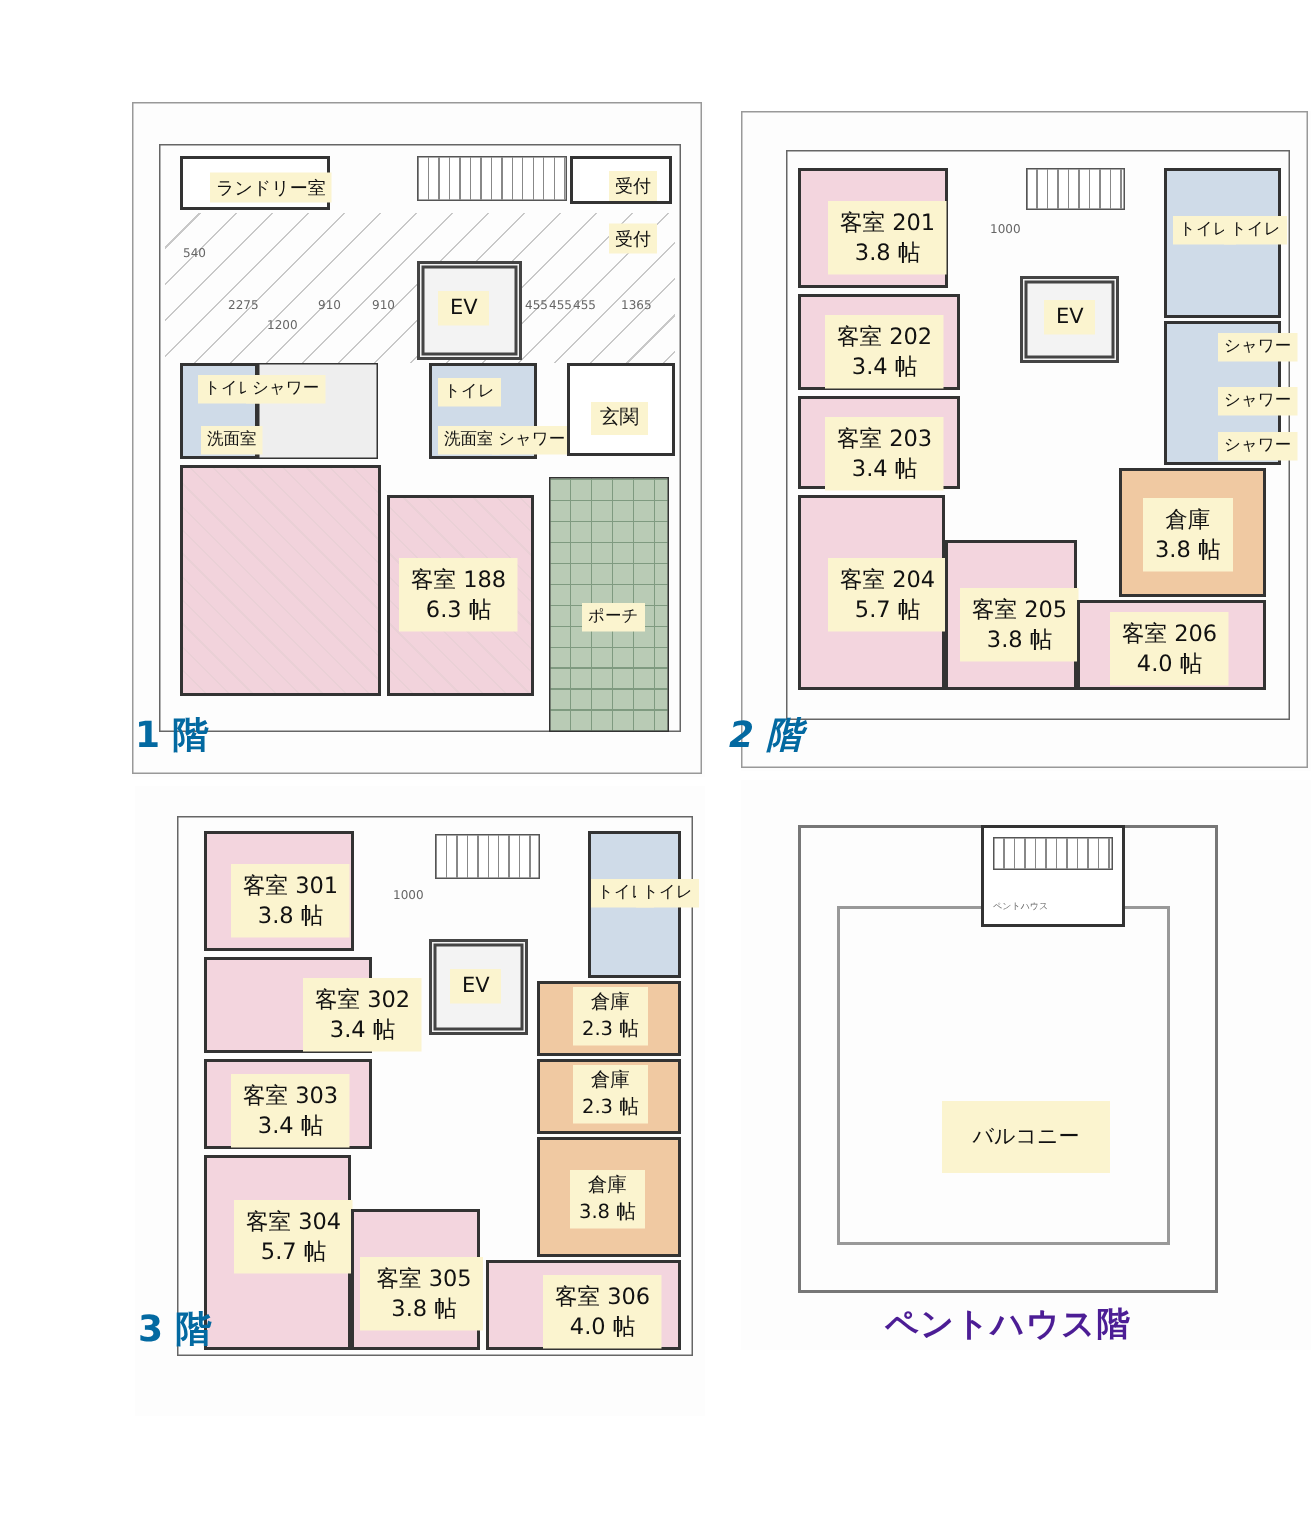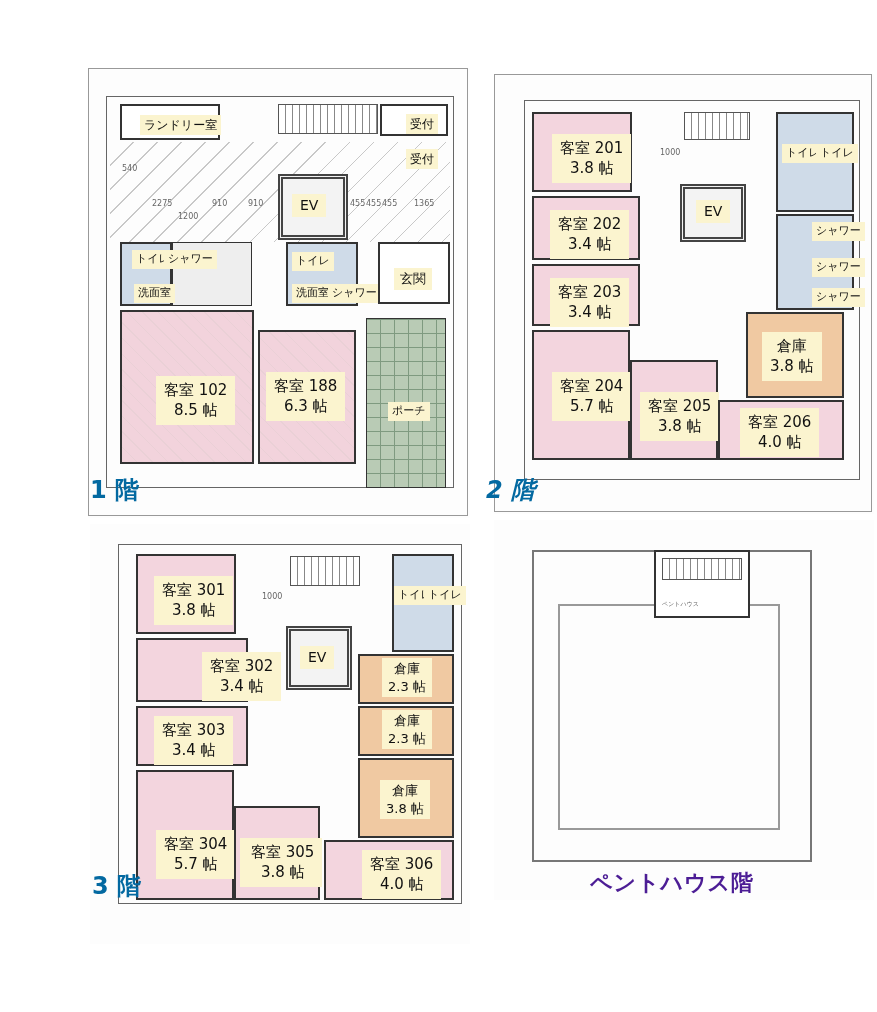"客室 102" div.label { html: <div> <span>客室 102</span> <span>8.5 帖</span> </div> -> none }
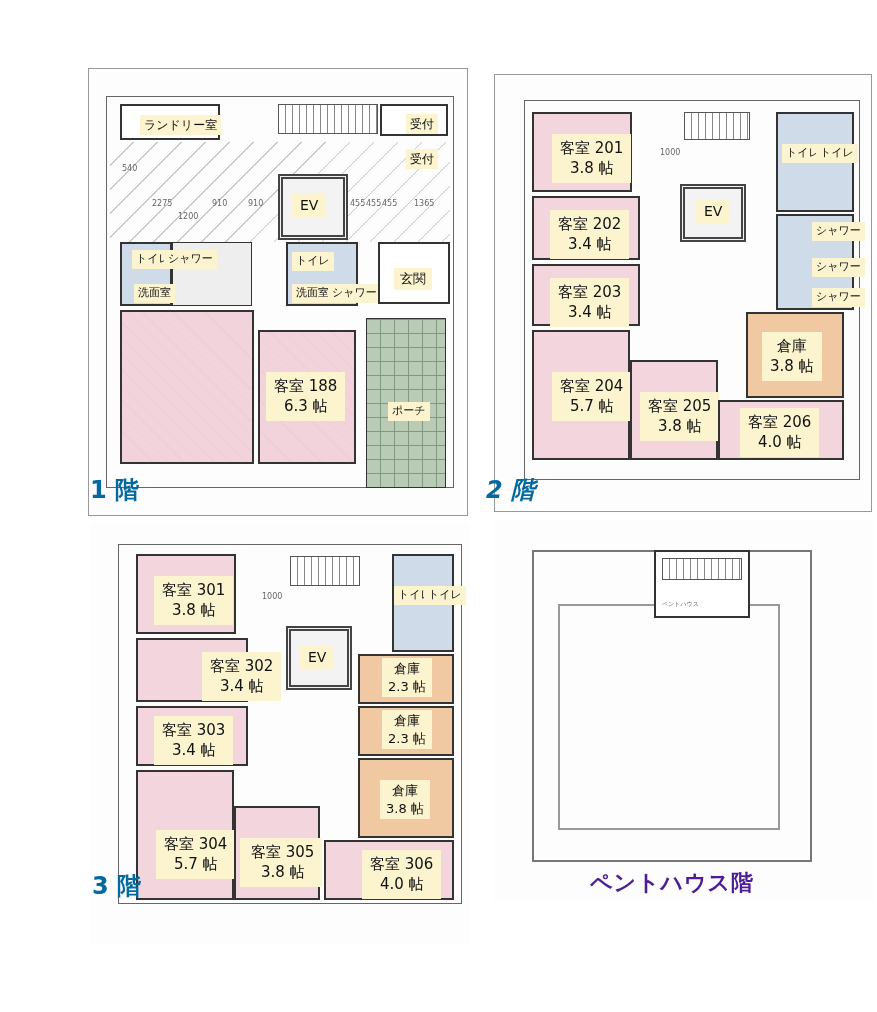"バルコニー" div.label { html: none -> <div>バルコニー</div> }
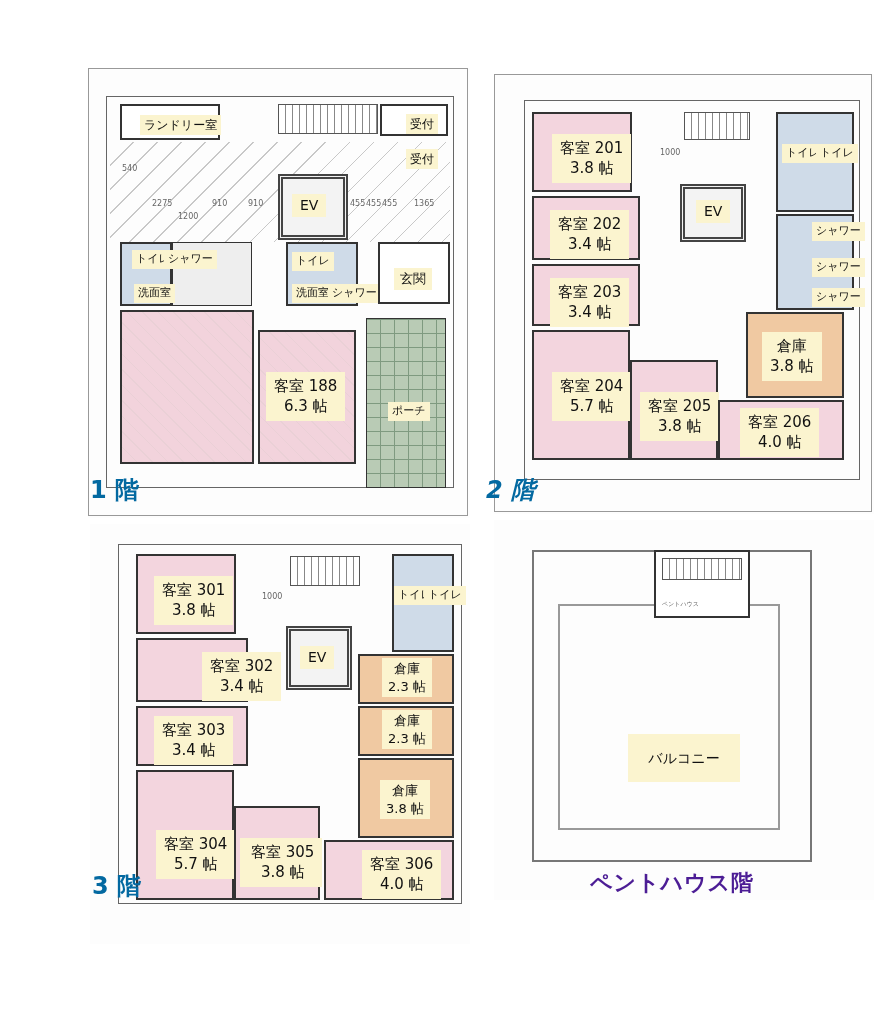"客室 304" div.label { top: 306px -> 276px }
